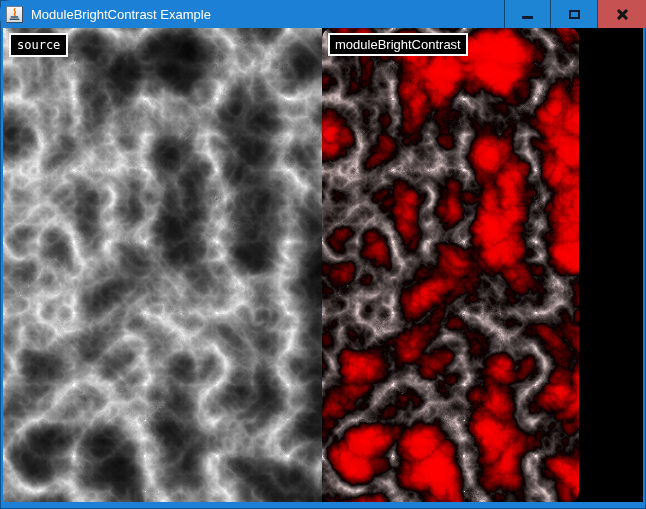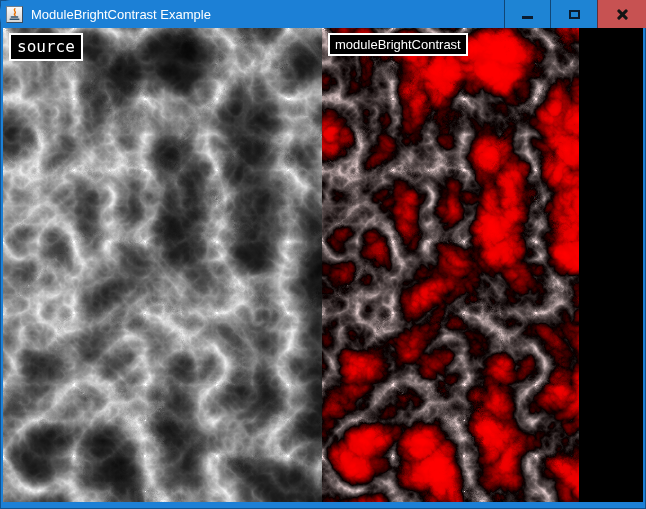"source" .img-label.mono { font-size: 16px -> 12px }
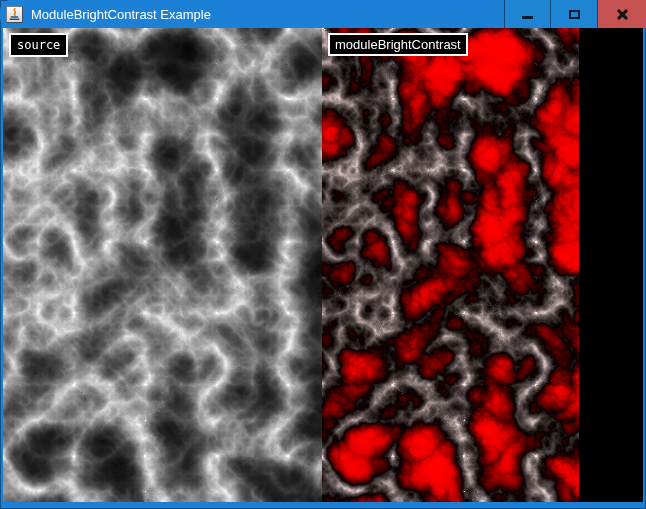"moduleBrightContrast" .panel.right { border-radius: none -> 10px }
